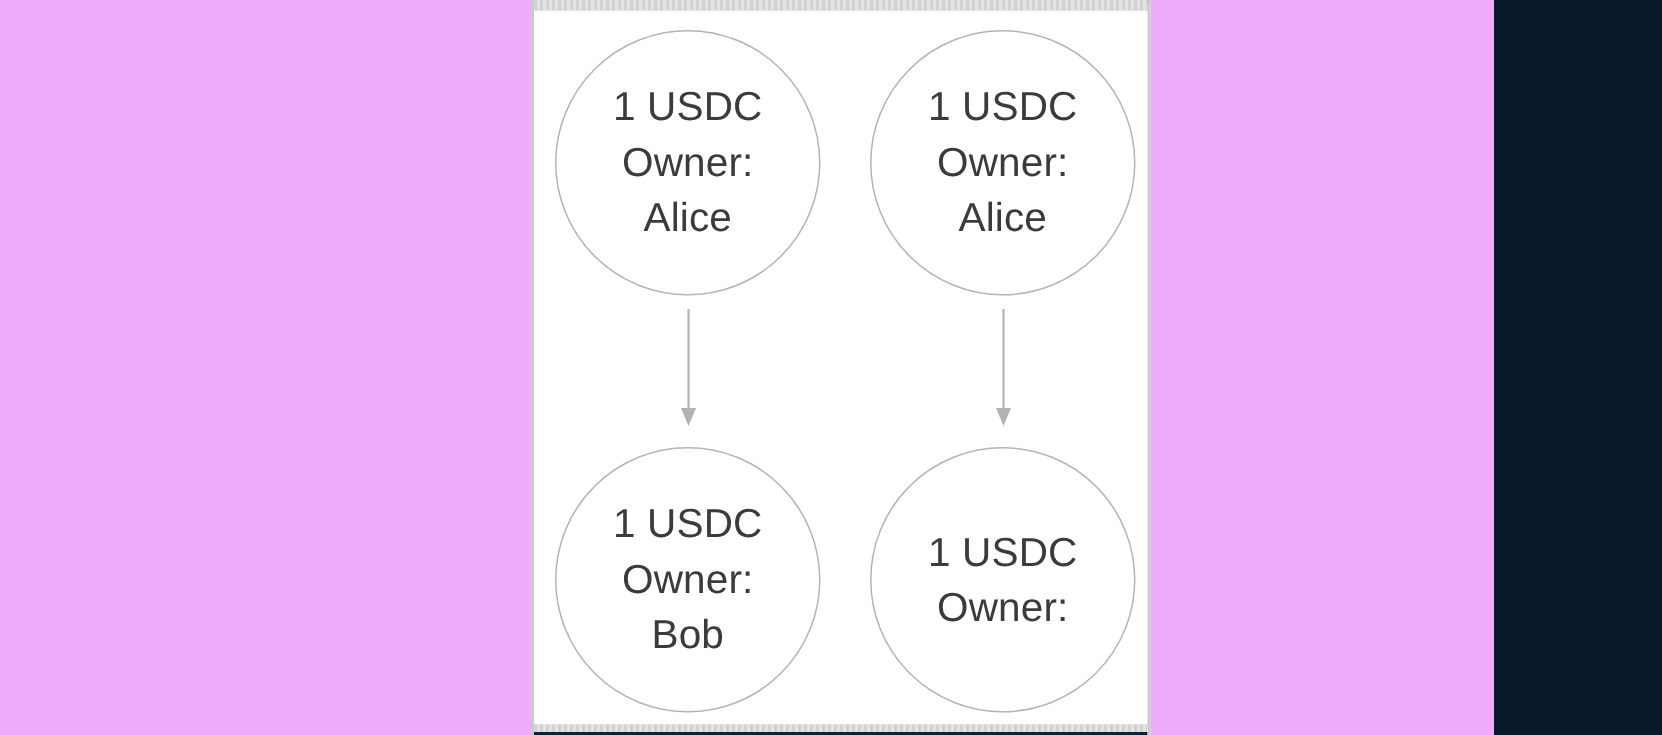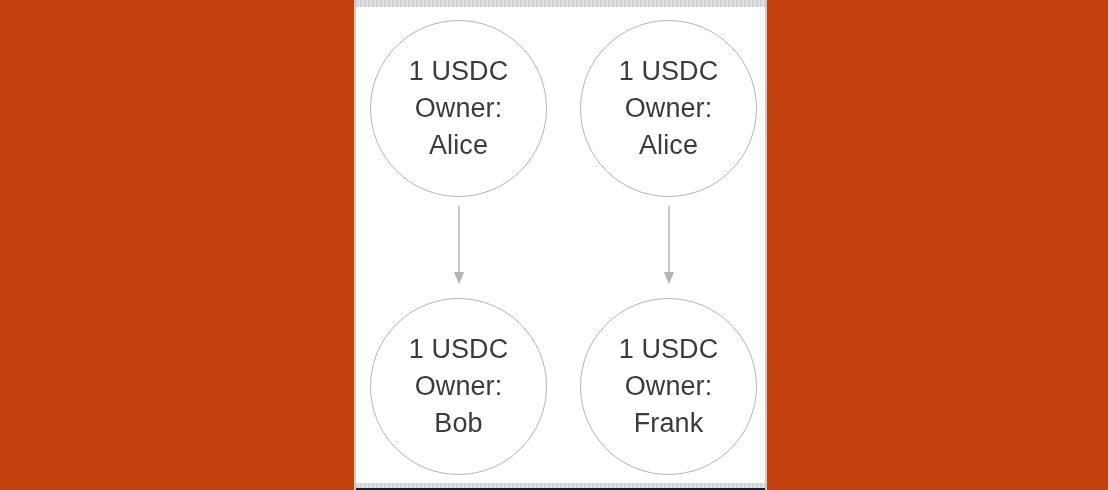"1 USDC" #stage { background: #c2410c -> #f0abfc; width: 1108px -> 996px }
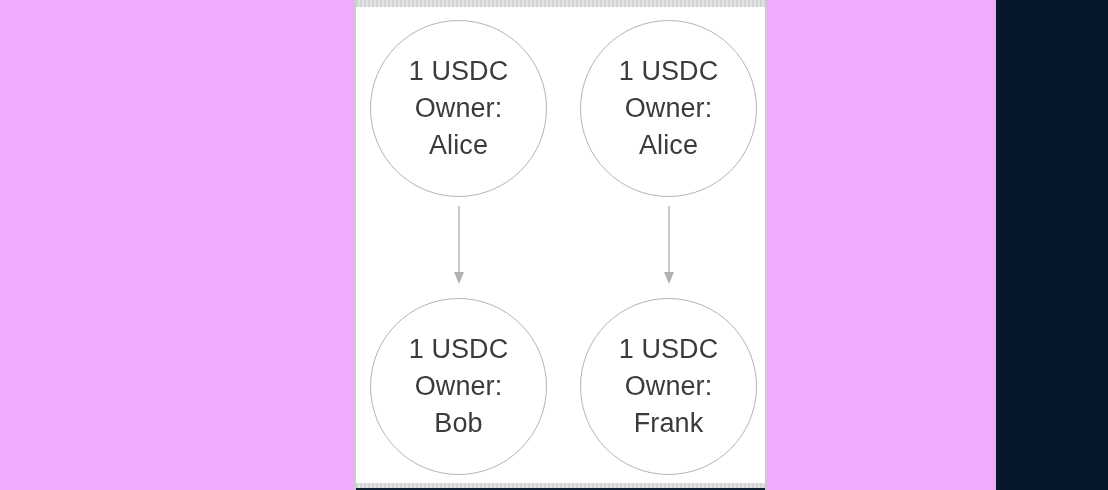"Frank" div.node-line { html: <div>Frank</div> -> none }
